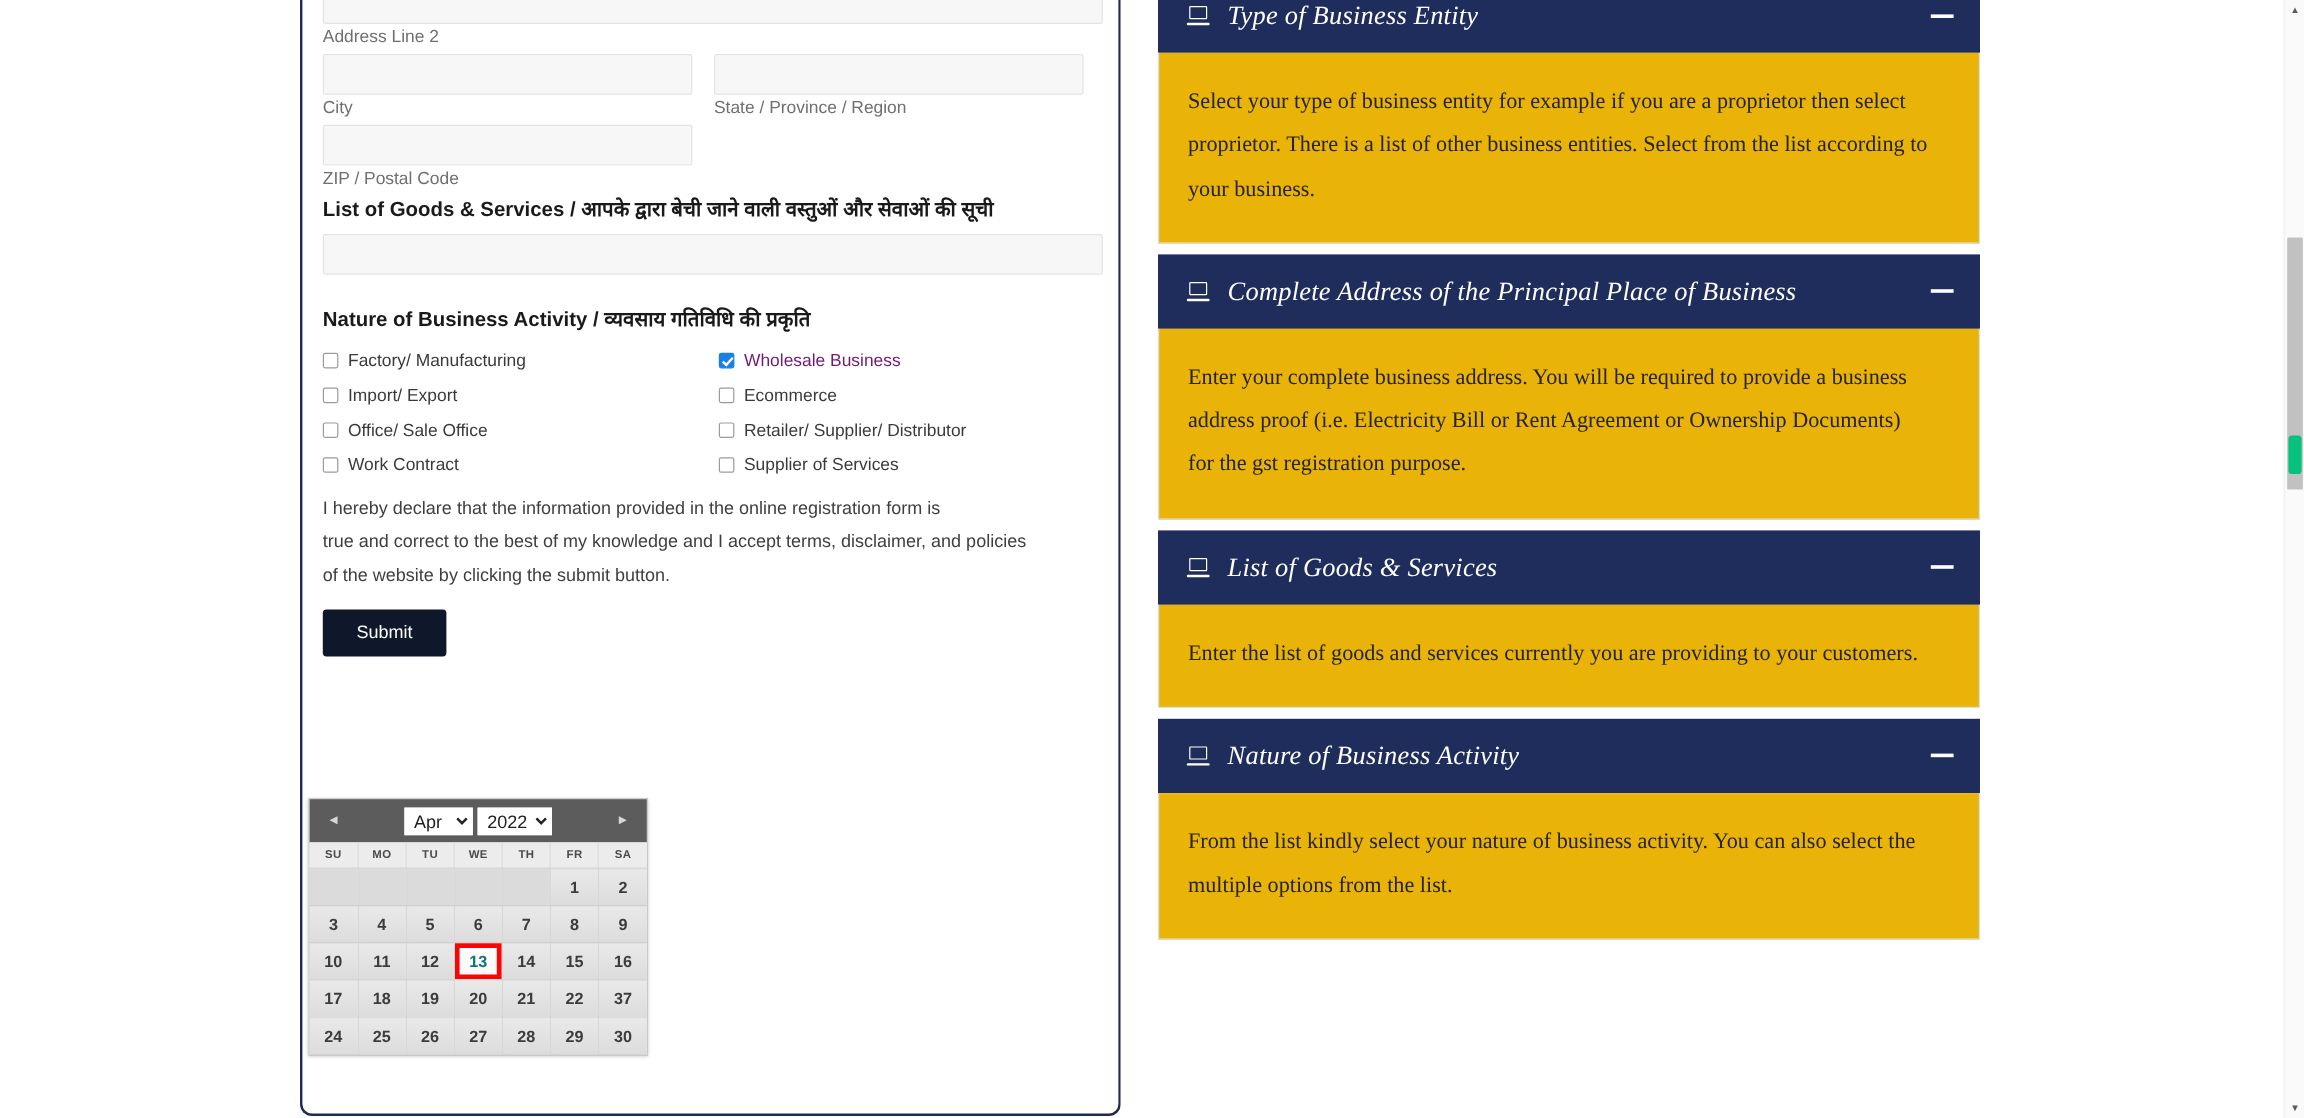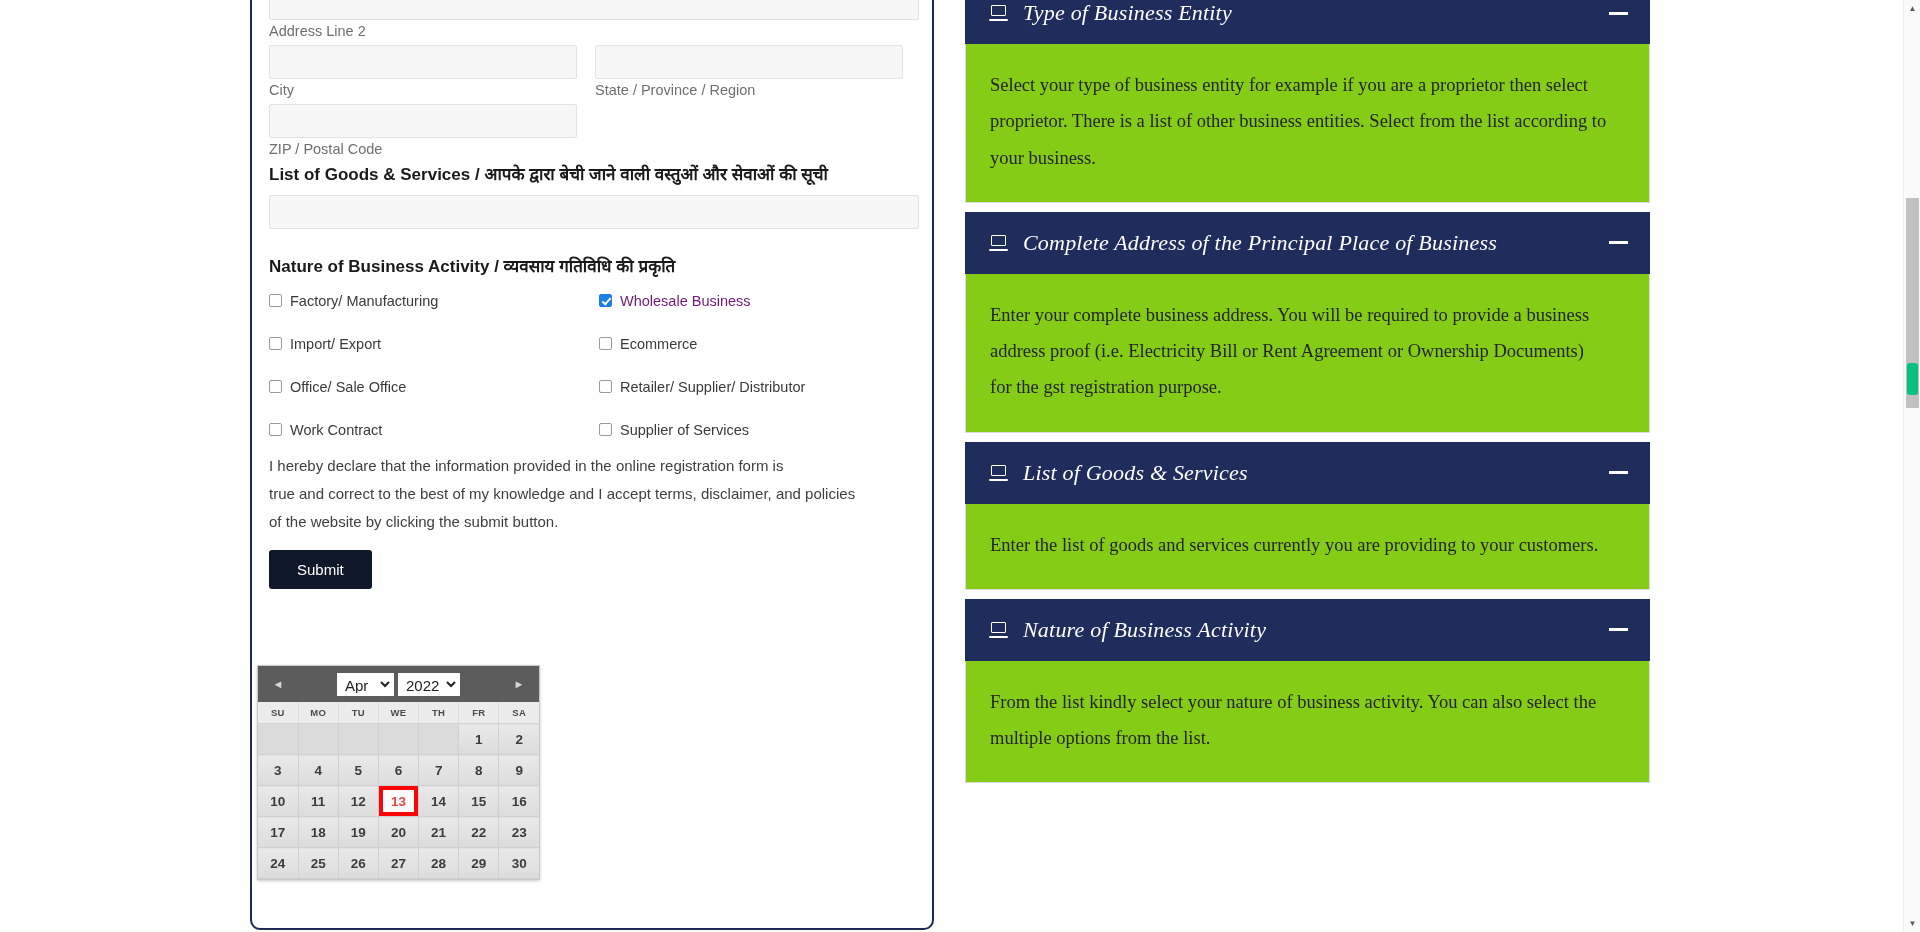"Select your type of business" .acc-body { background: #84cc16 -> #eab308 }
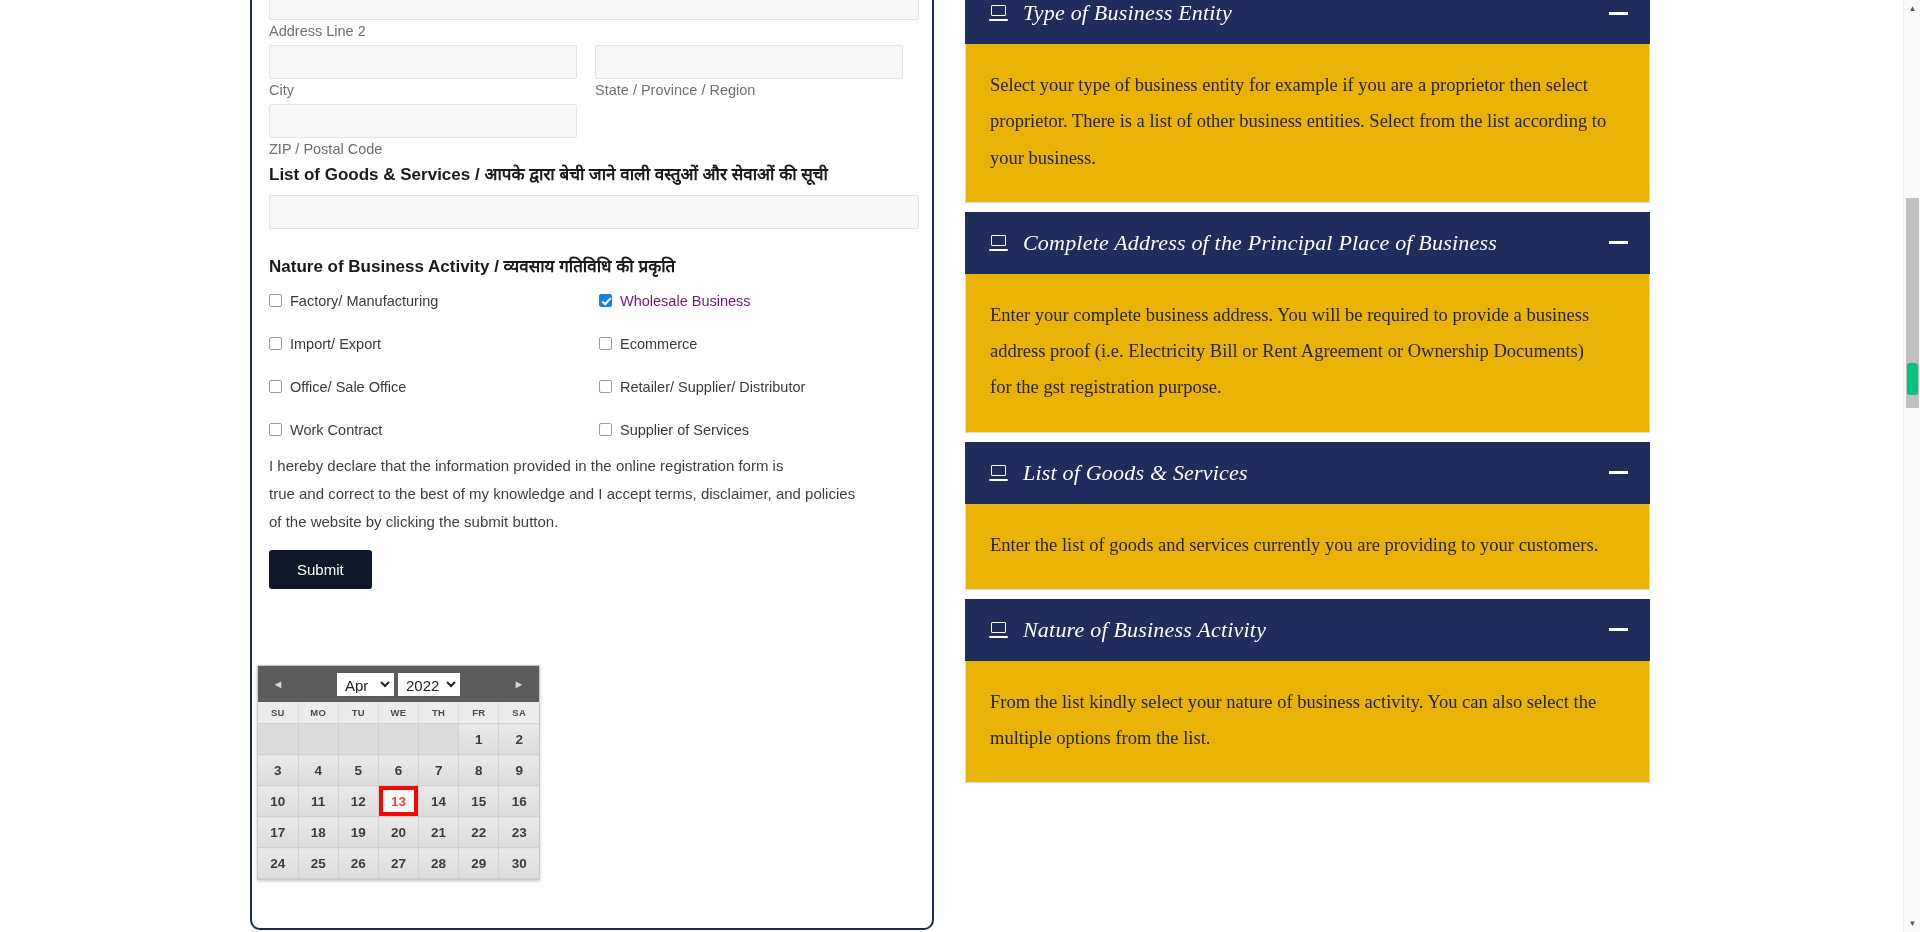"Factory/ Manufacturing" .cb-grid { row-gap: 27px -> 13px }
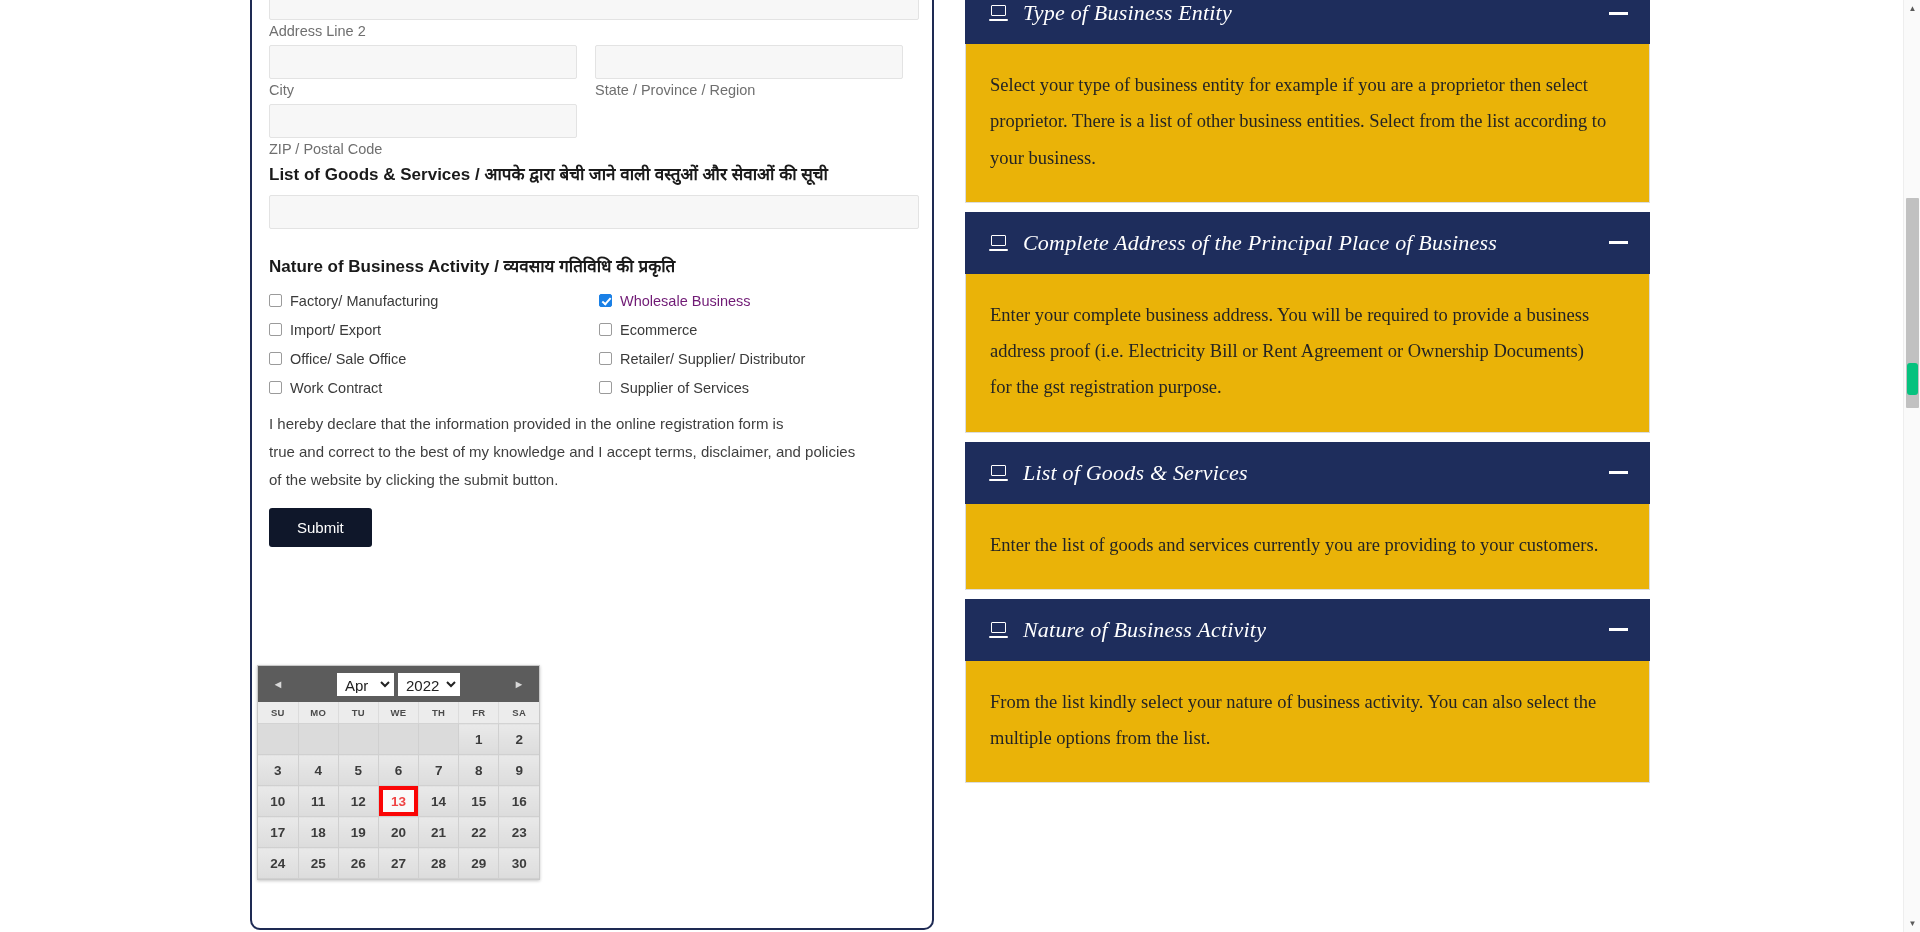"13" .dp-table td.today { color: #ef4444 -> #0f766e }
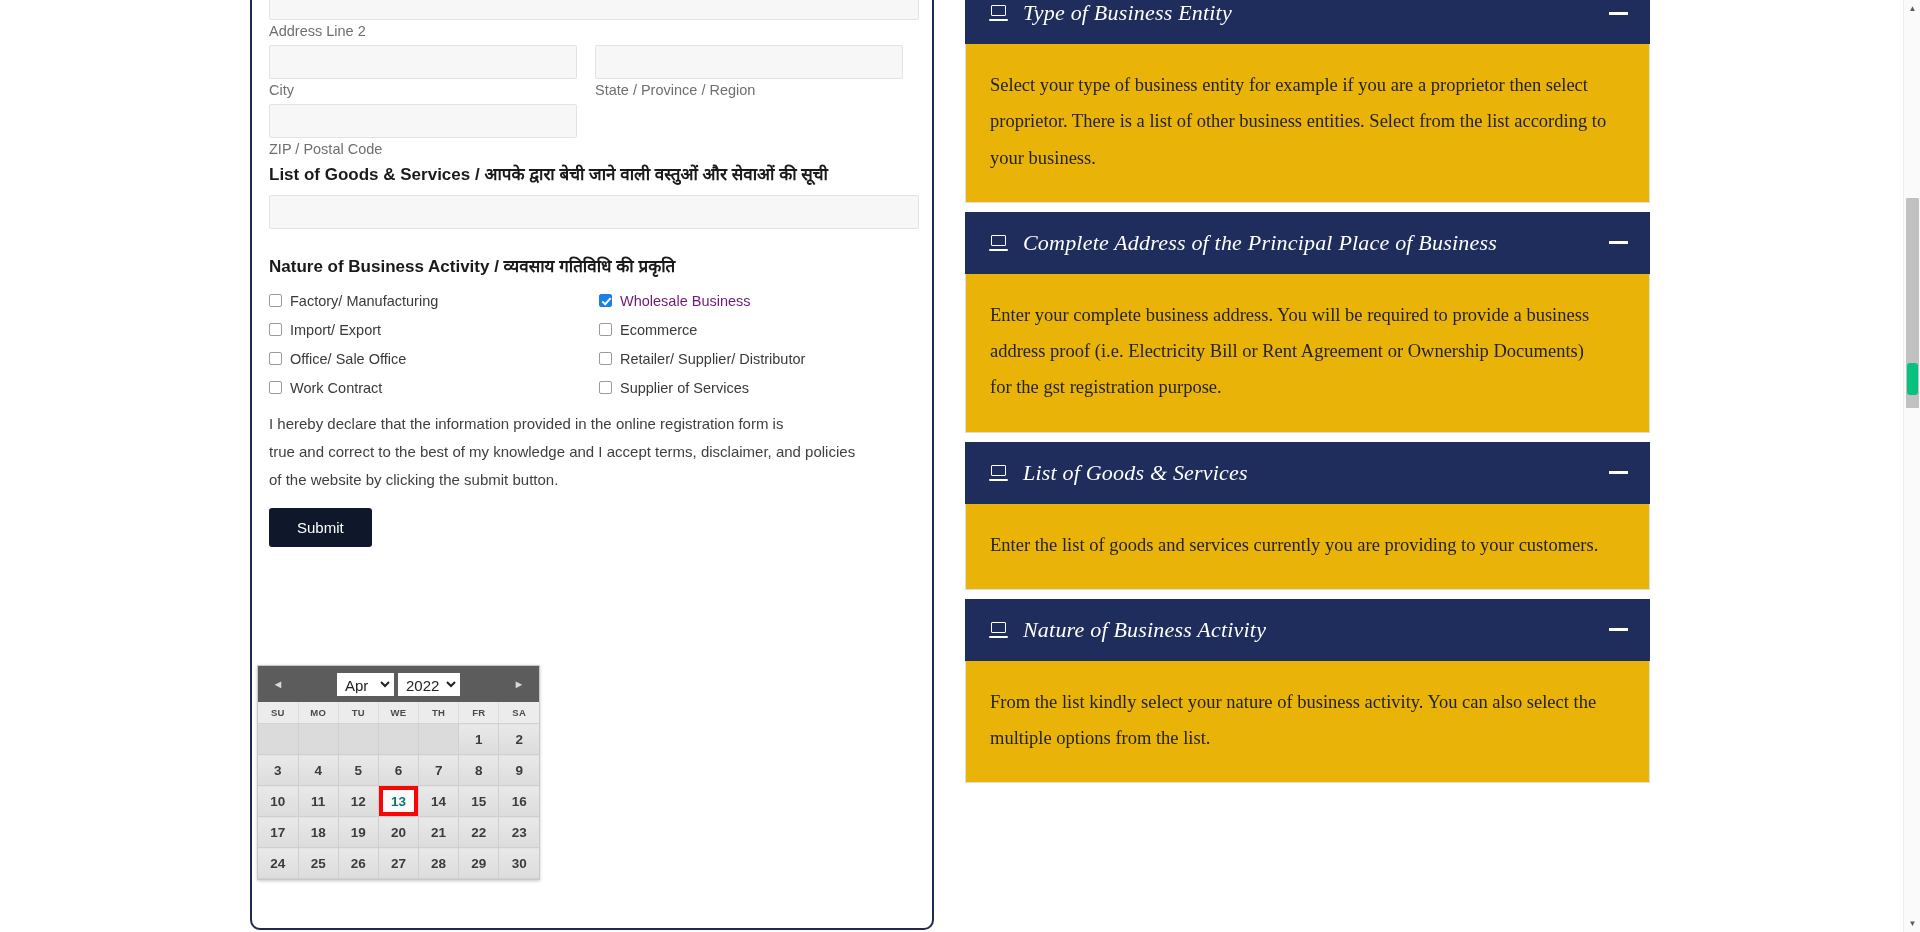"23" td { text: 23 -> 37 }
